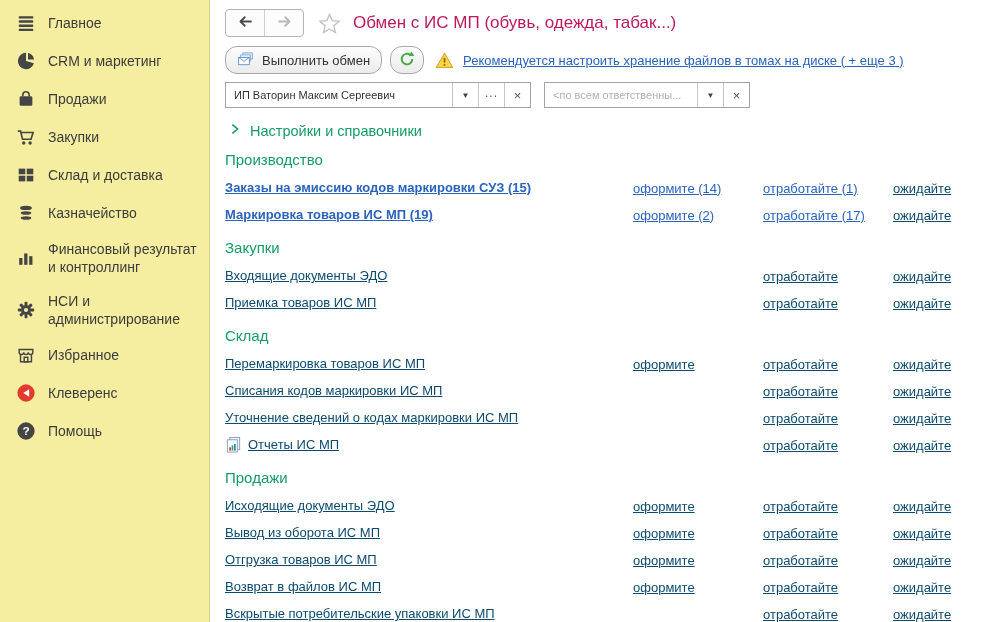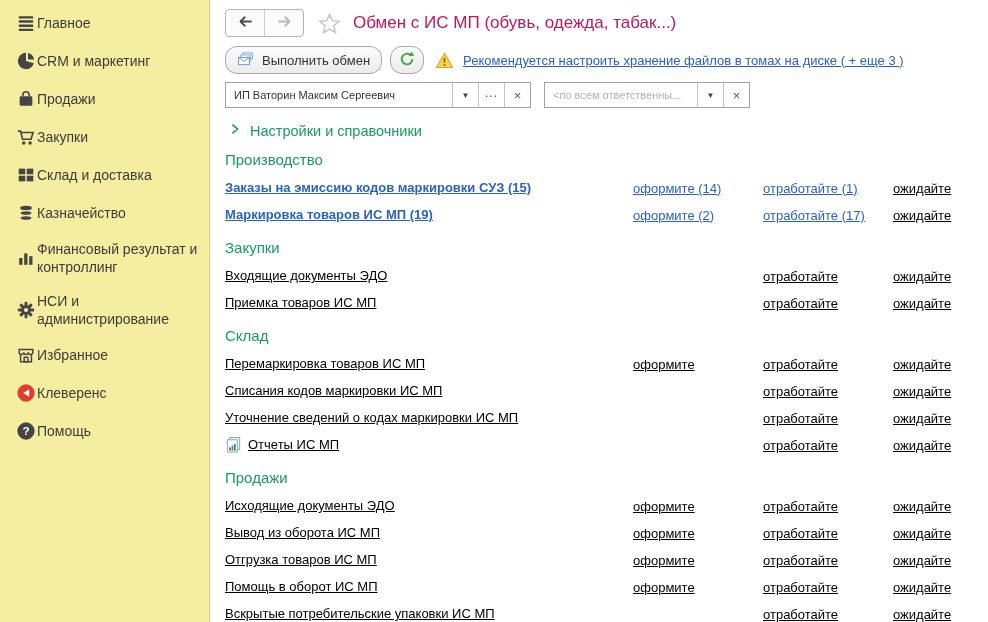"Главное" .side-item { gap: none -> 11px }
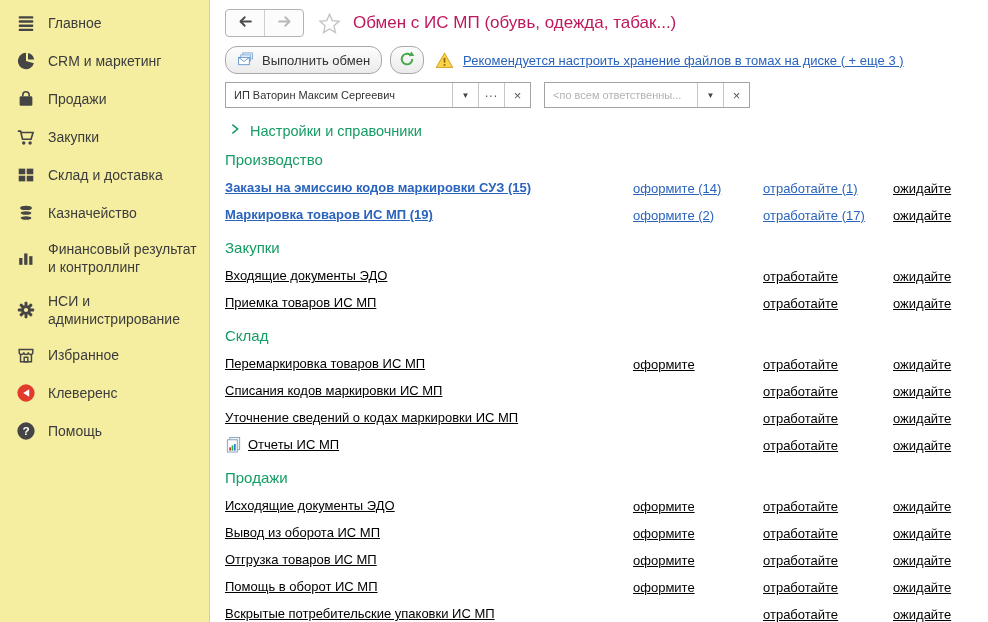"ожидайте" .lnk.gray { color: #000000 -> #0c4a6e }
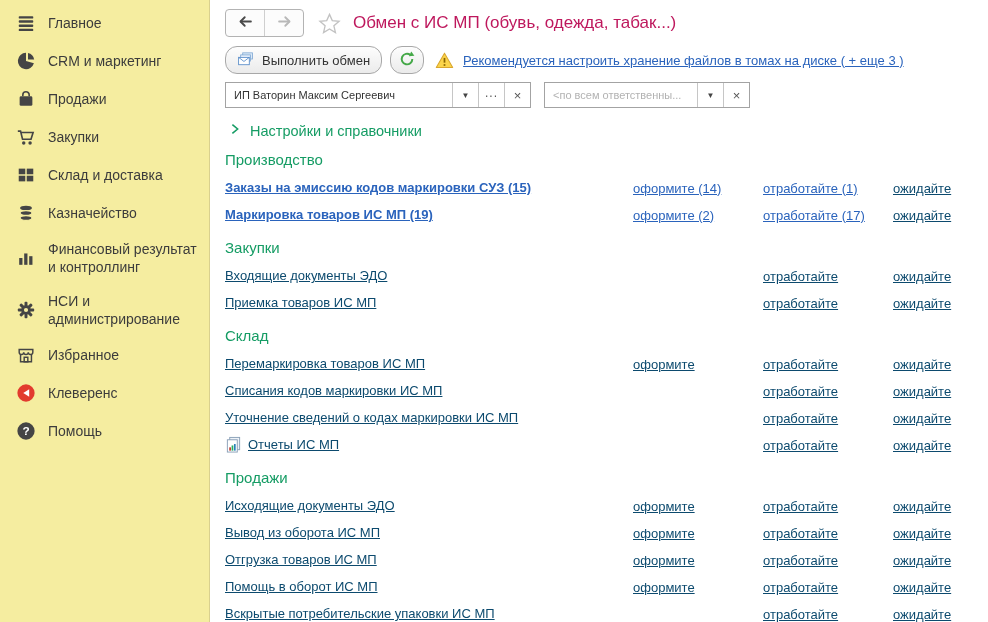"Помощь в оборот ИС МП" span.lnk { text: Помощь в оборот -> Возврат в файлов }
